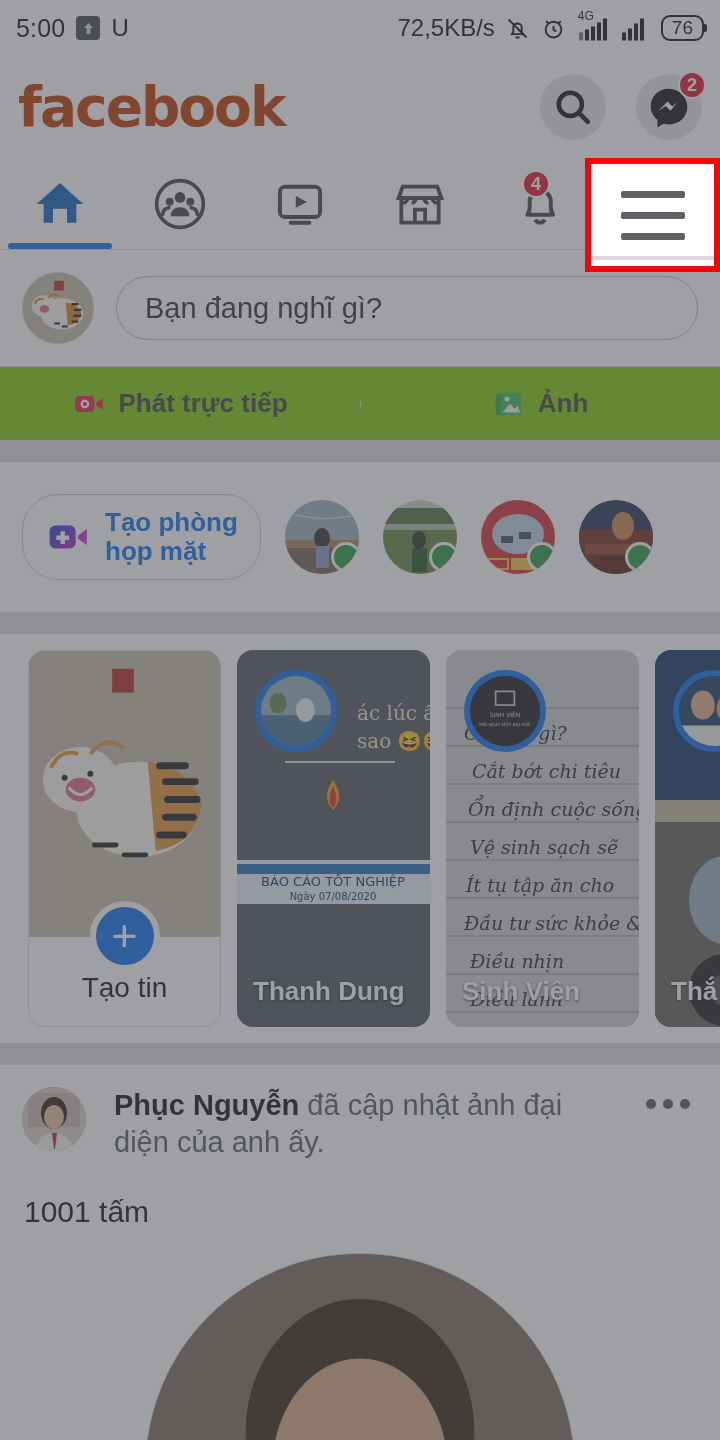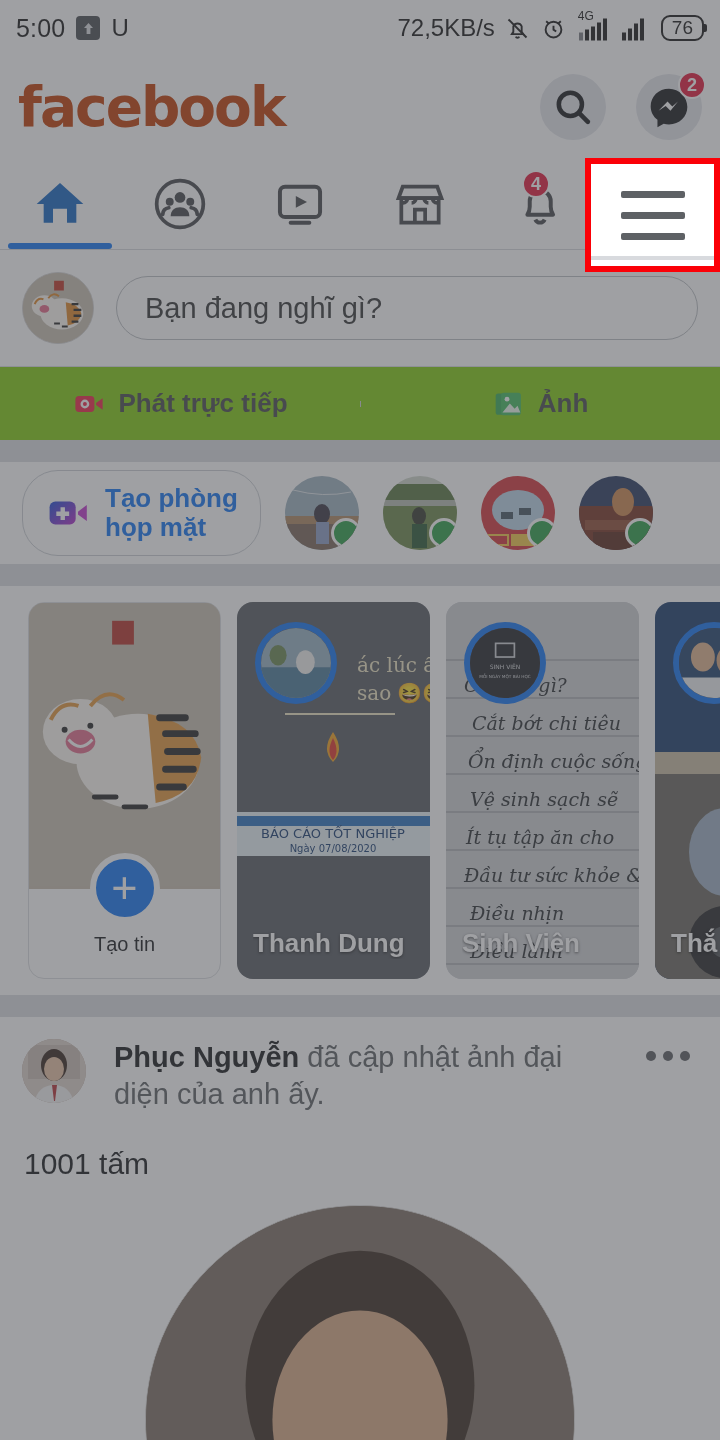"Tạo phòng" .rooms { padding: 8px 22px -> 32px 22px }
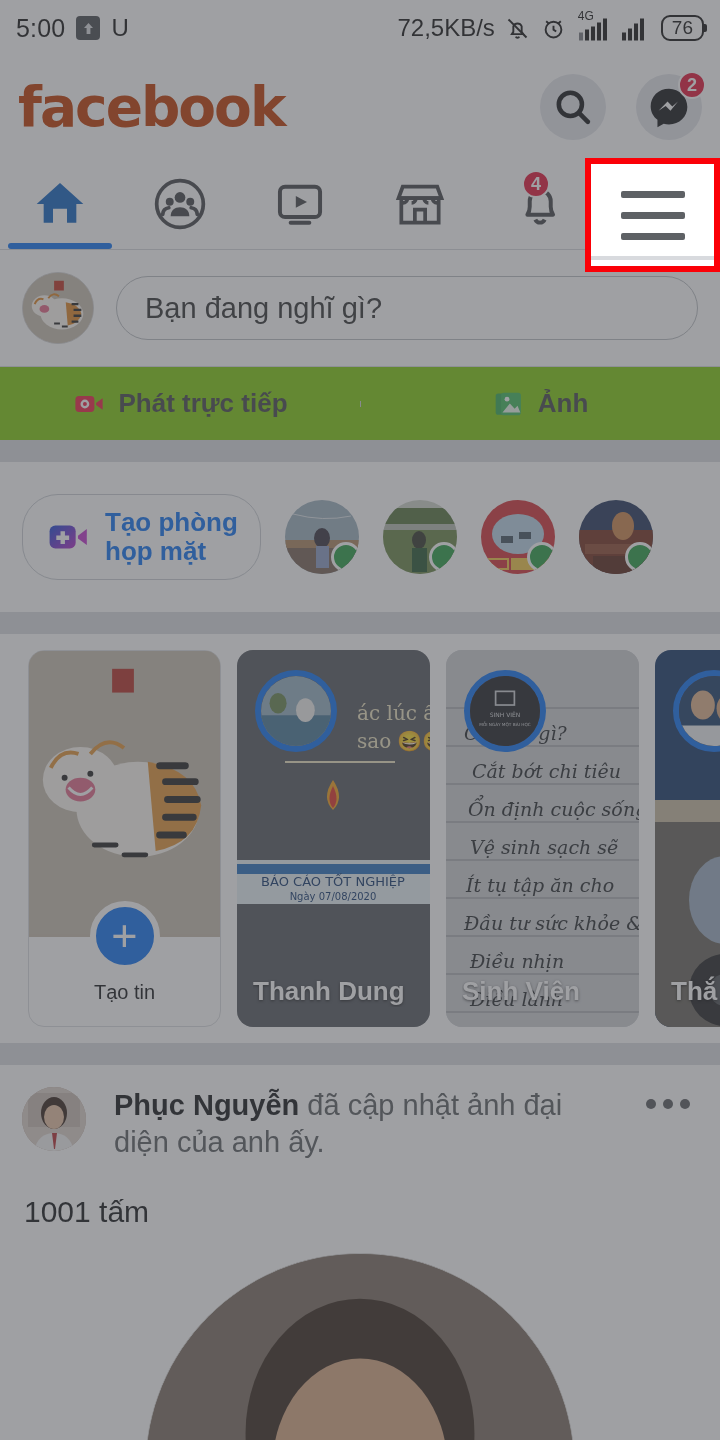"Tạo tin" .create-label { font-size: 20px -> 28px }
